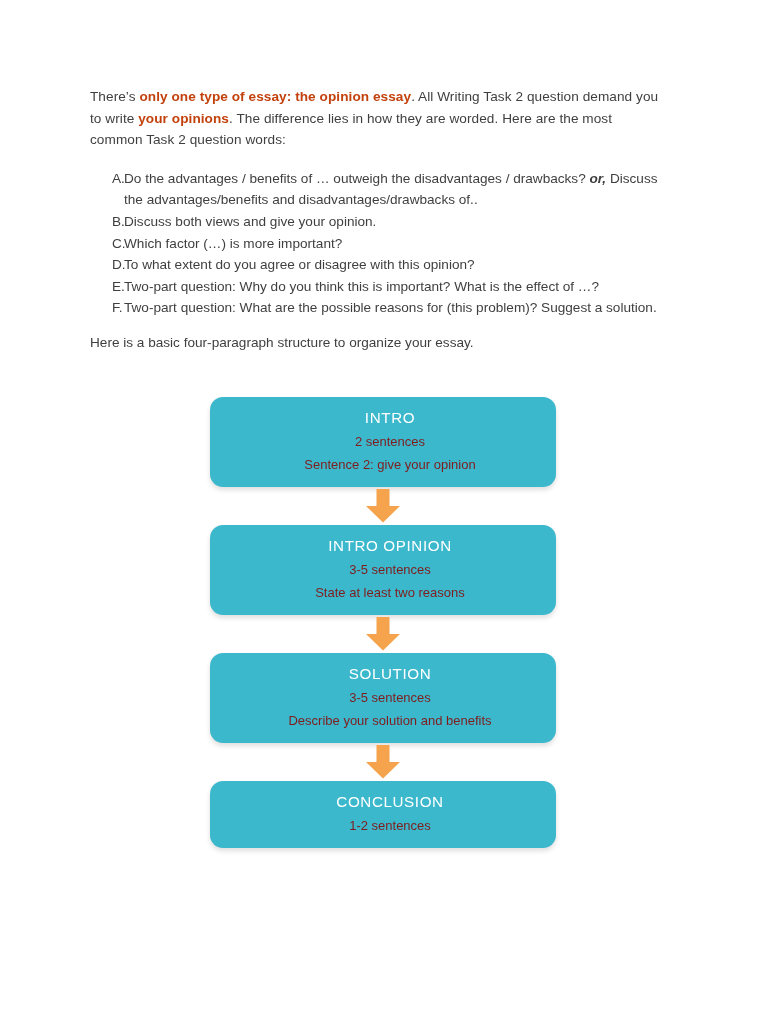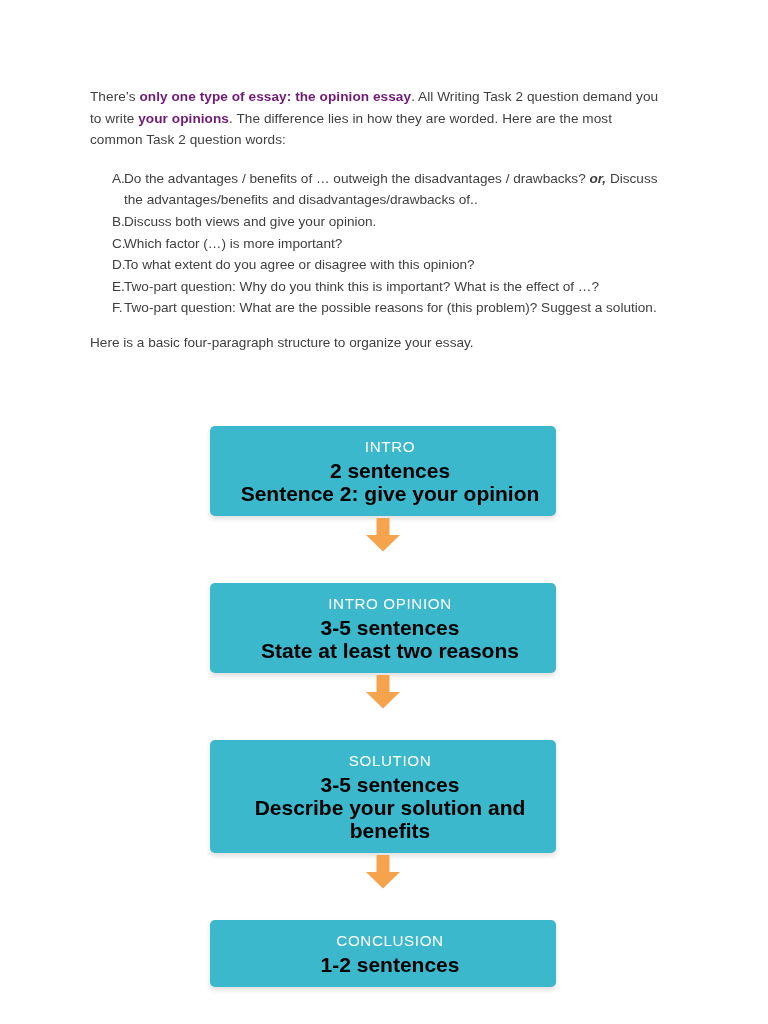"only one type of essay:" .intro-para b { color: #701a75 -> #c2410c }
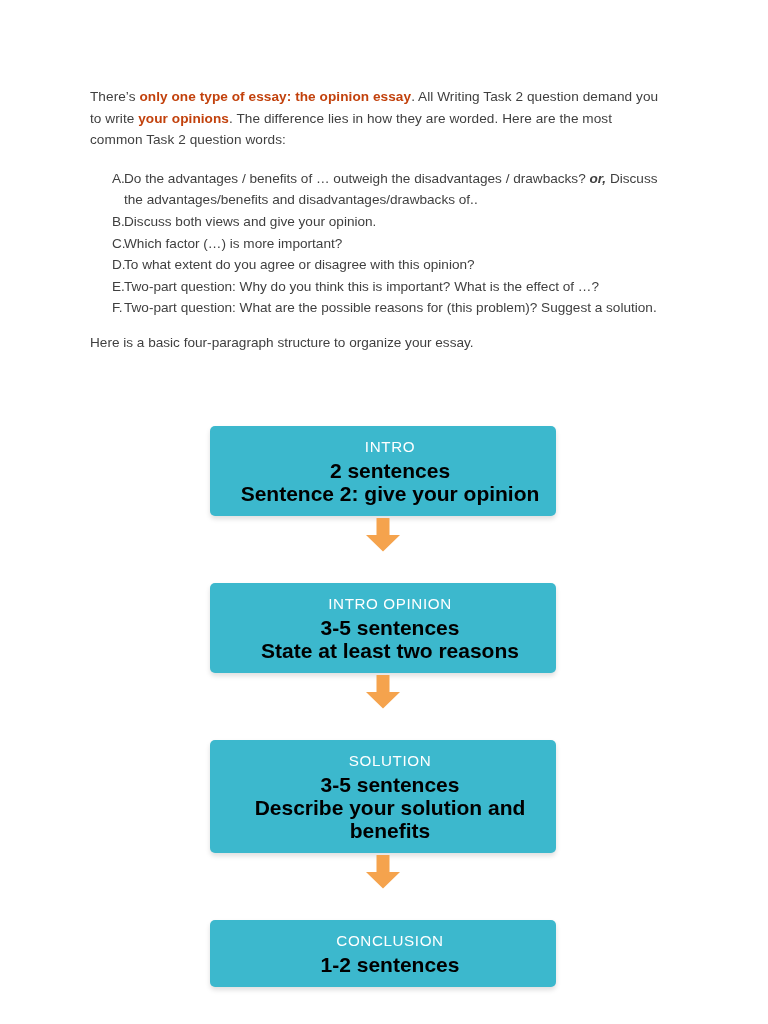"INTRO" .flow-box { border-radius: 5px -> 13px; margin-top: 29px -> none }
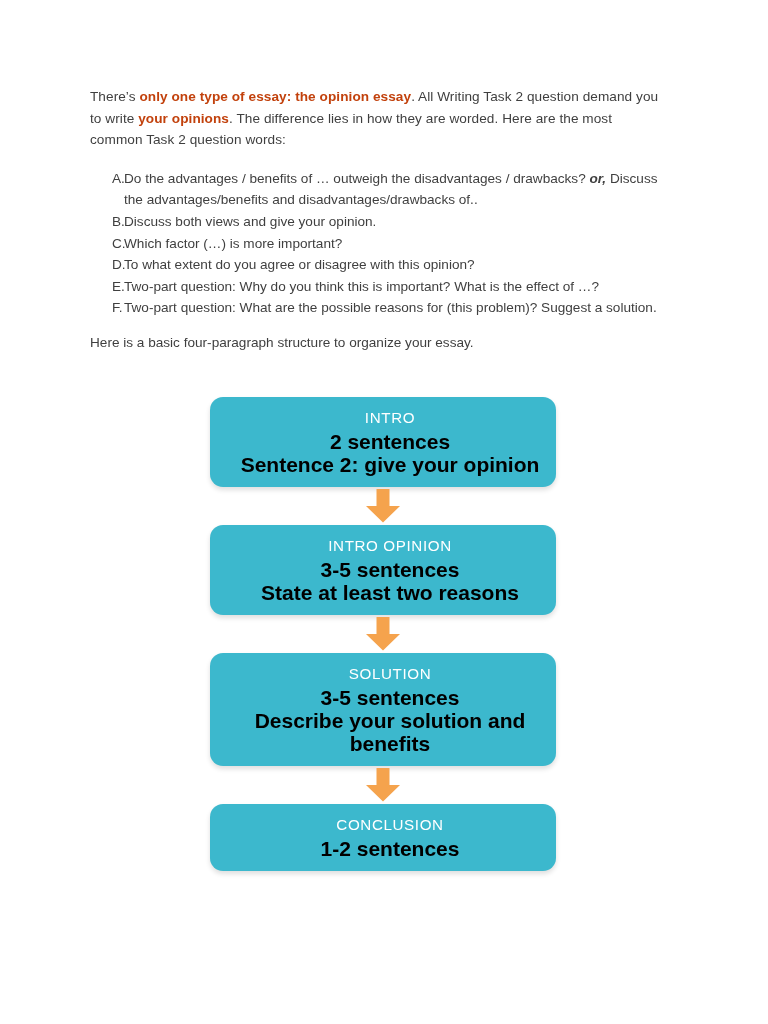"2 sentences" .flow-box .box-line { color: #000000 -> #7f1d1d; font-size: 21px -> 13px; font-weight: bold -> none }
